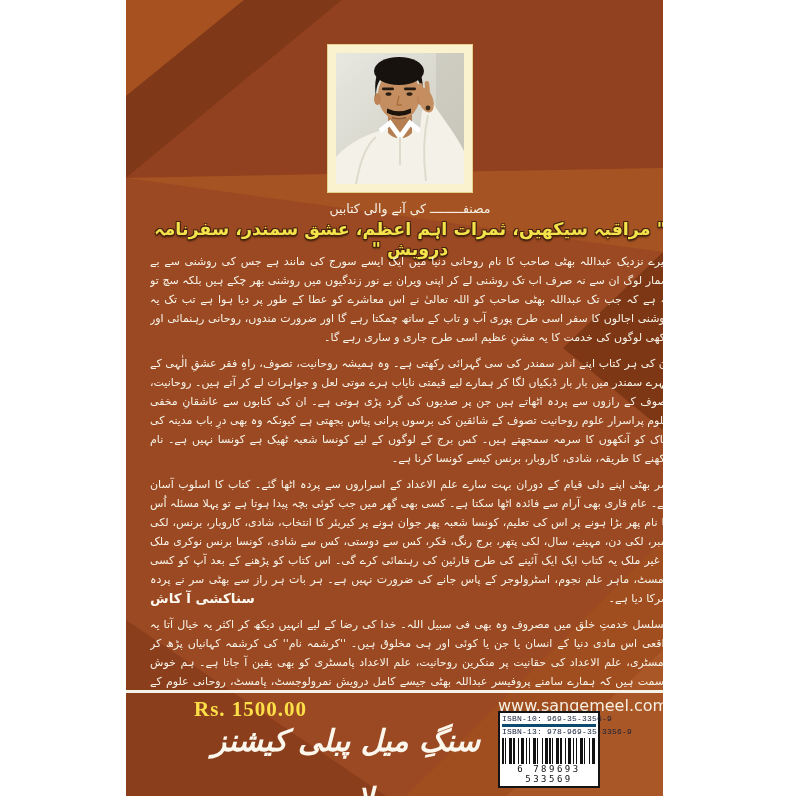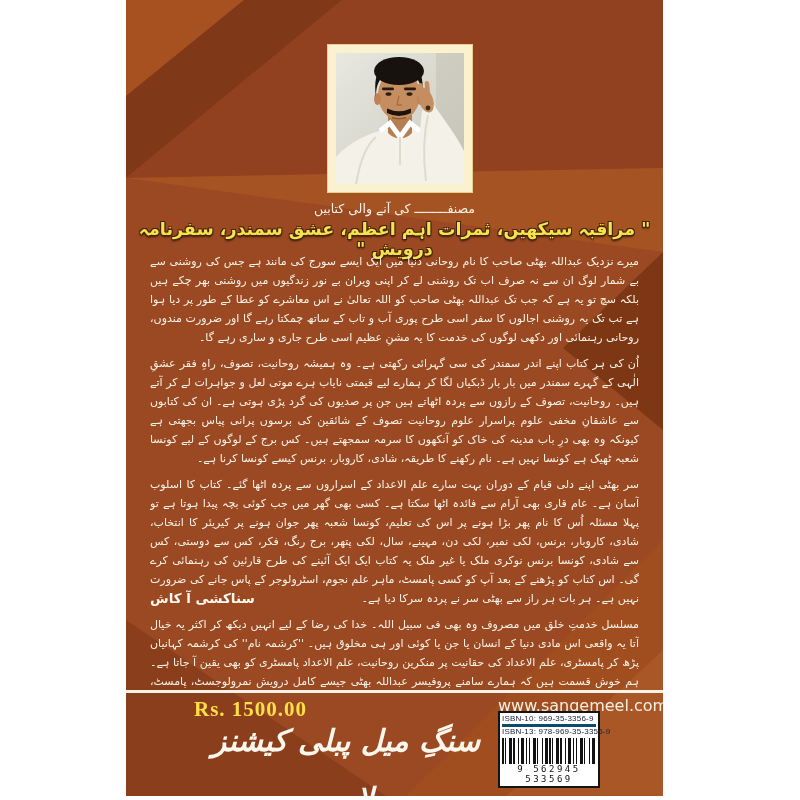"مصنفـــــــــ کی آنے والی کتابیں" .content { padding-left: none -> 31px }
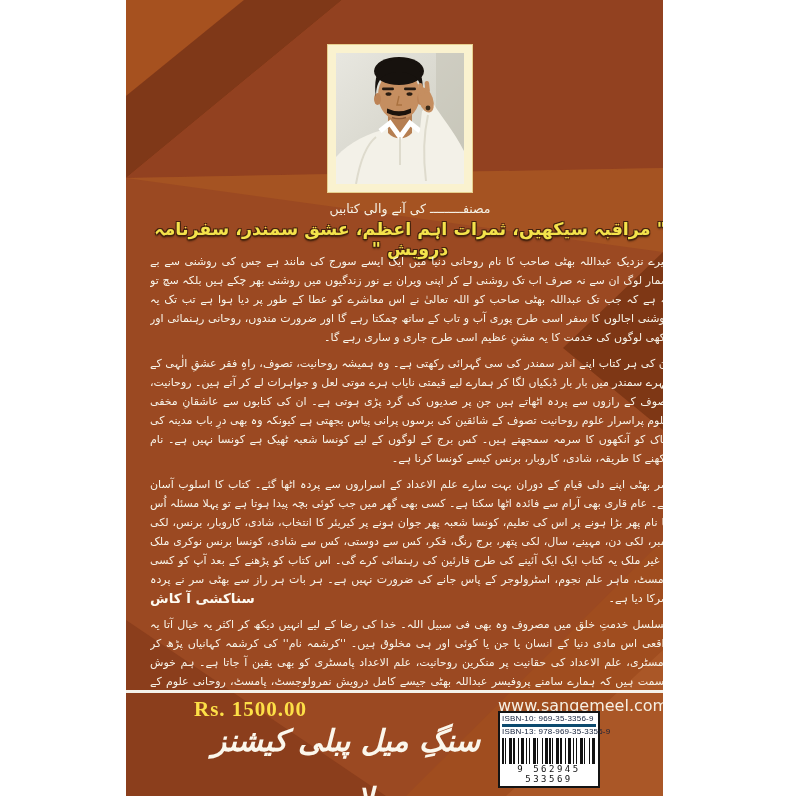"ISBN-10: 969-35-3356-9" .isbn-line { font-family: Liberation Sans, sans-serif -> Liberation Mono, monospace }
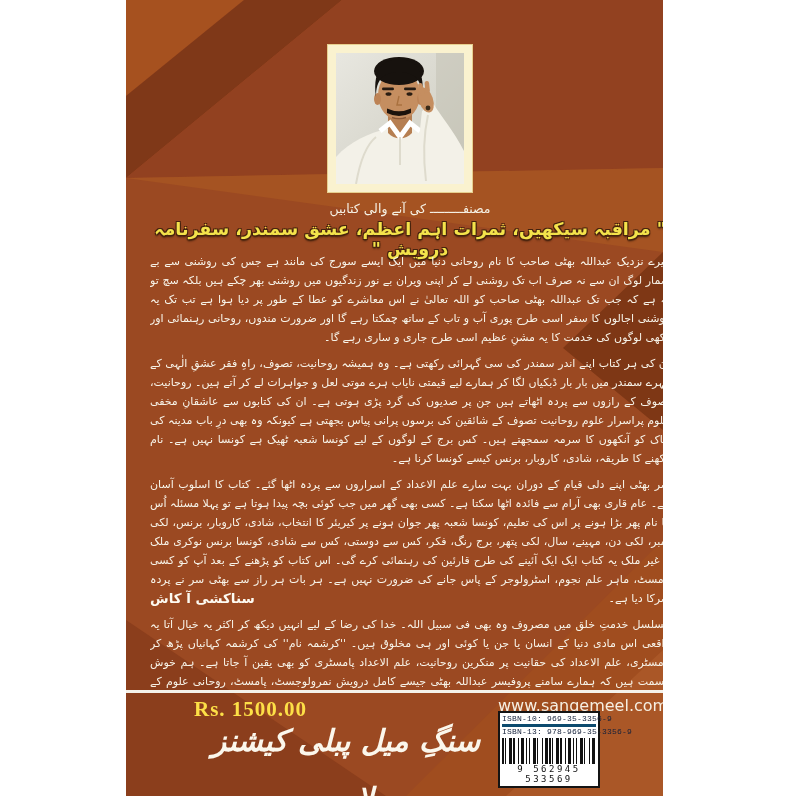"9 562945 533569" div.barcode-num { text: 9 562945 -> 6 789693 }
